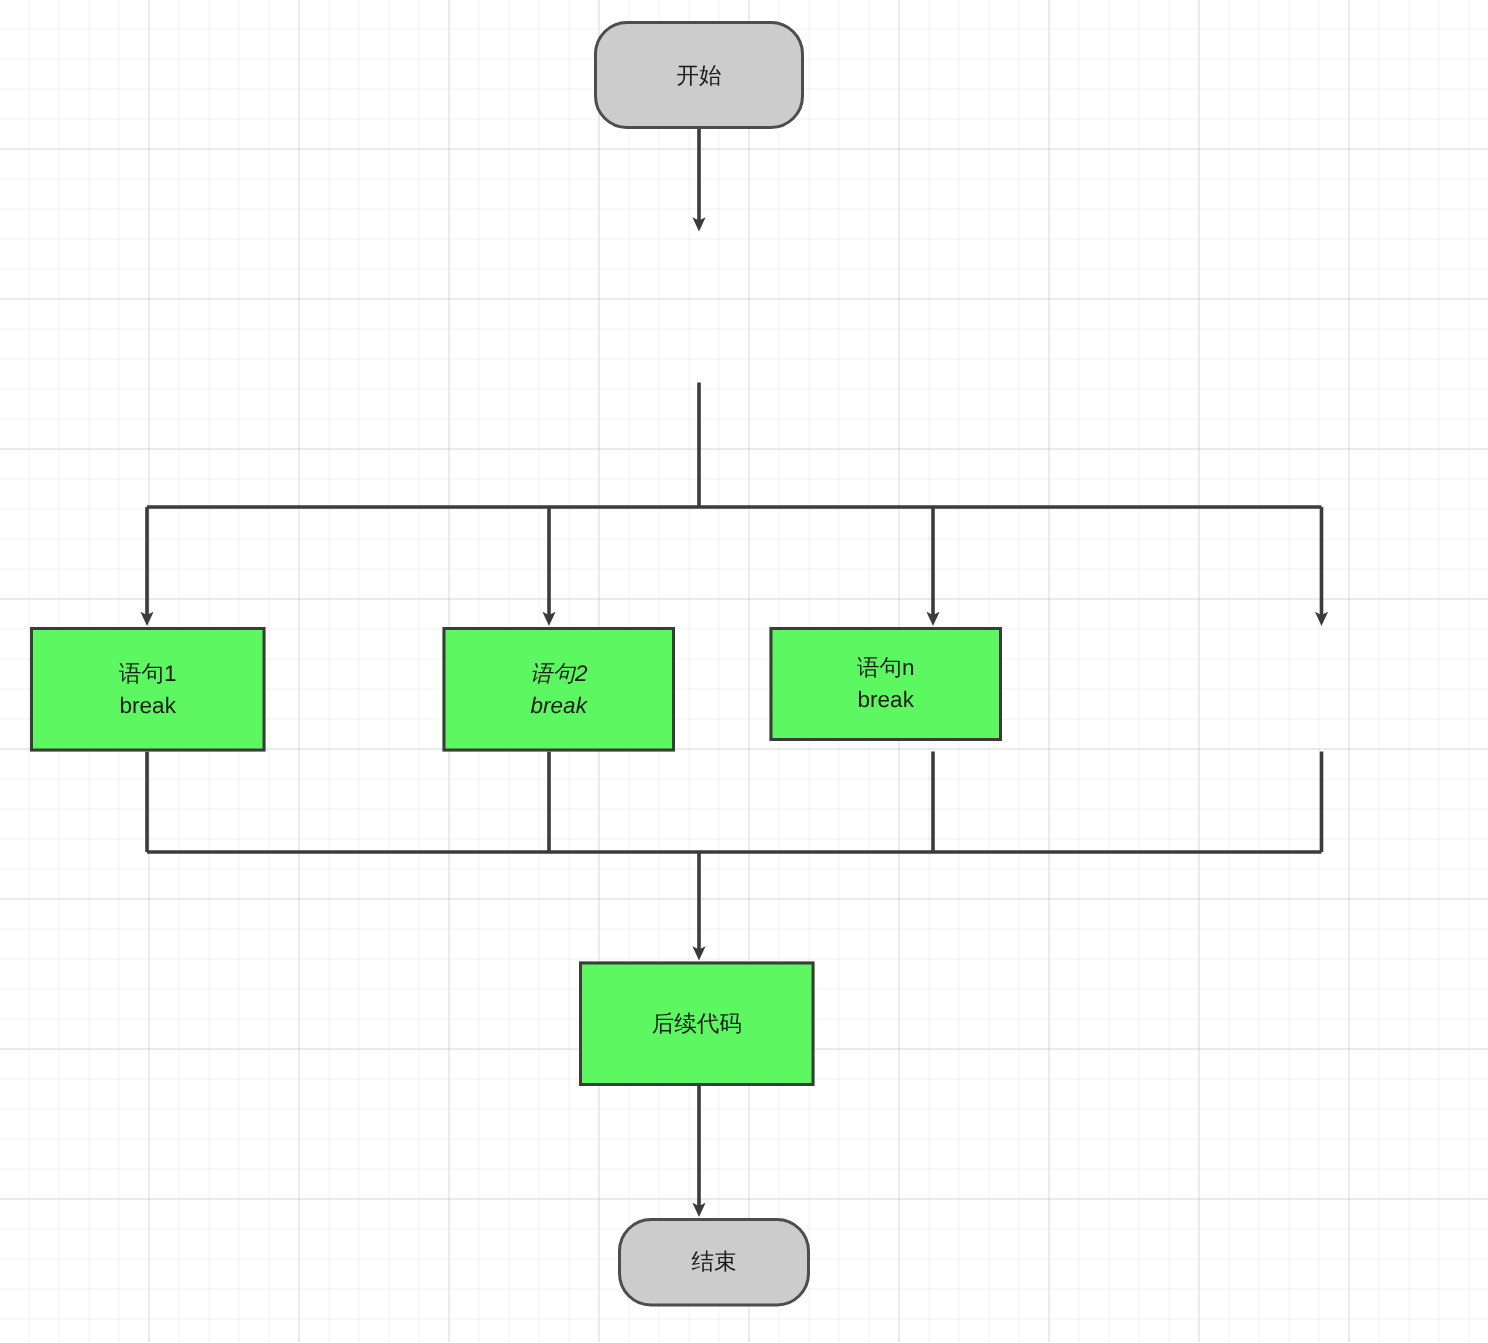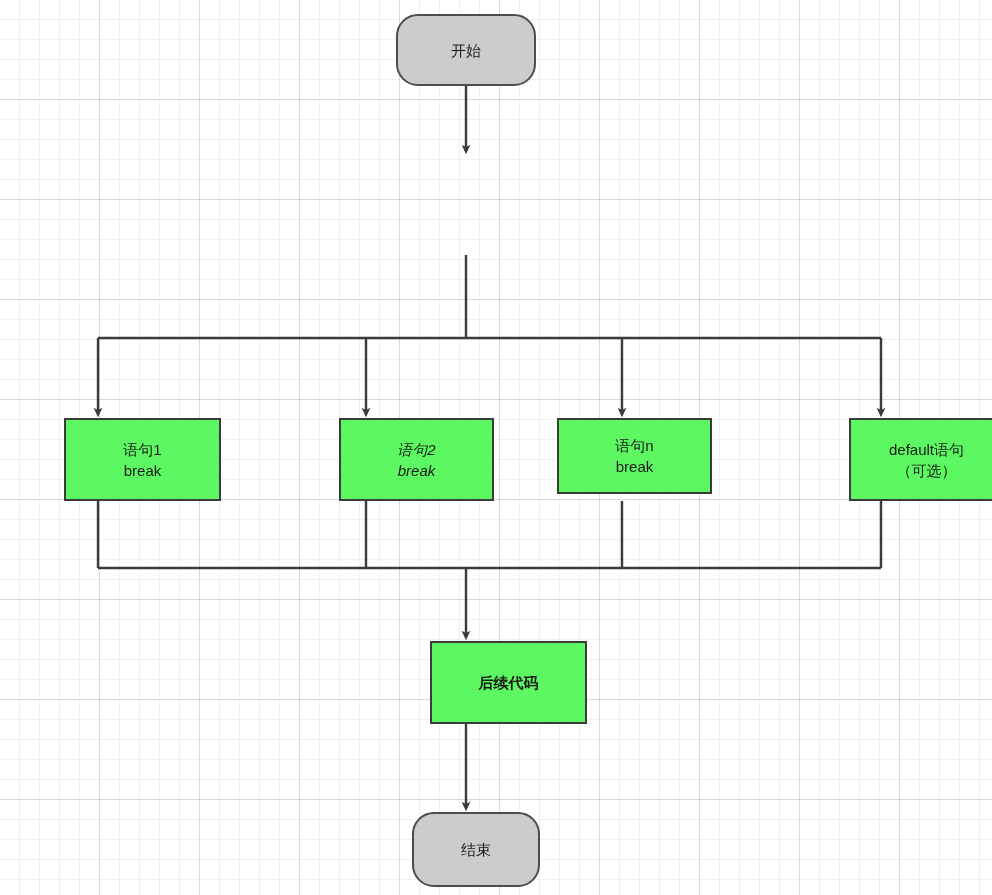"语句1" .node-process { margin-left: 44px -> none }
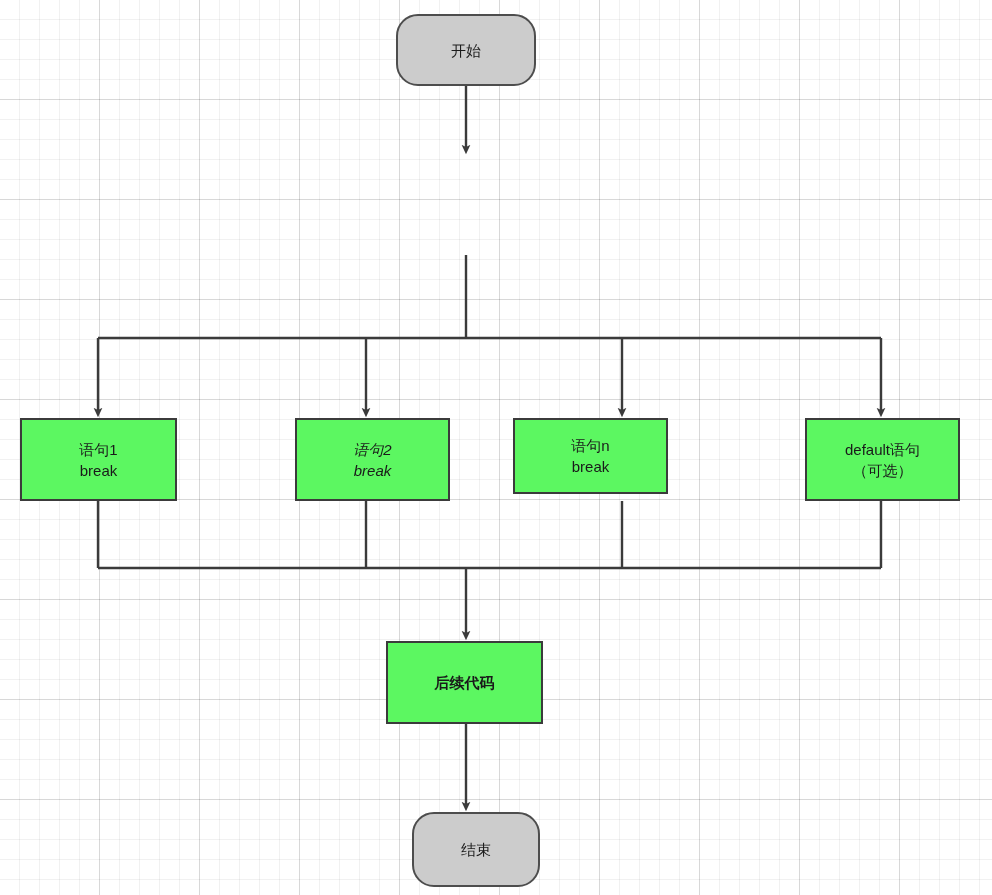"default语句" div.node { html: <div> <span>default语句 （可选）</span> </div> -> none }
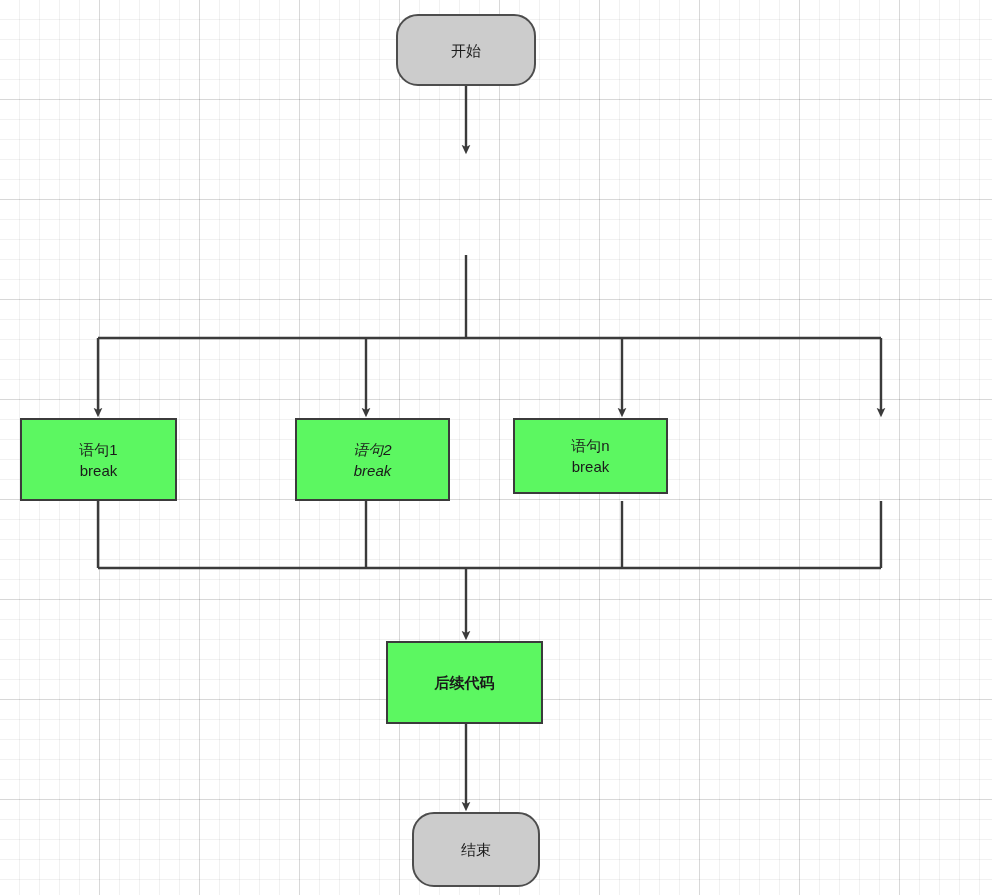"后续代码" div.node { font-weight: bold -> none }
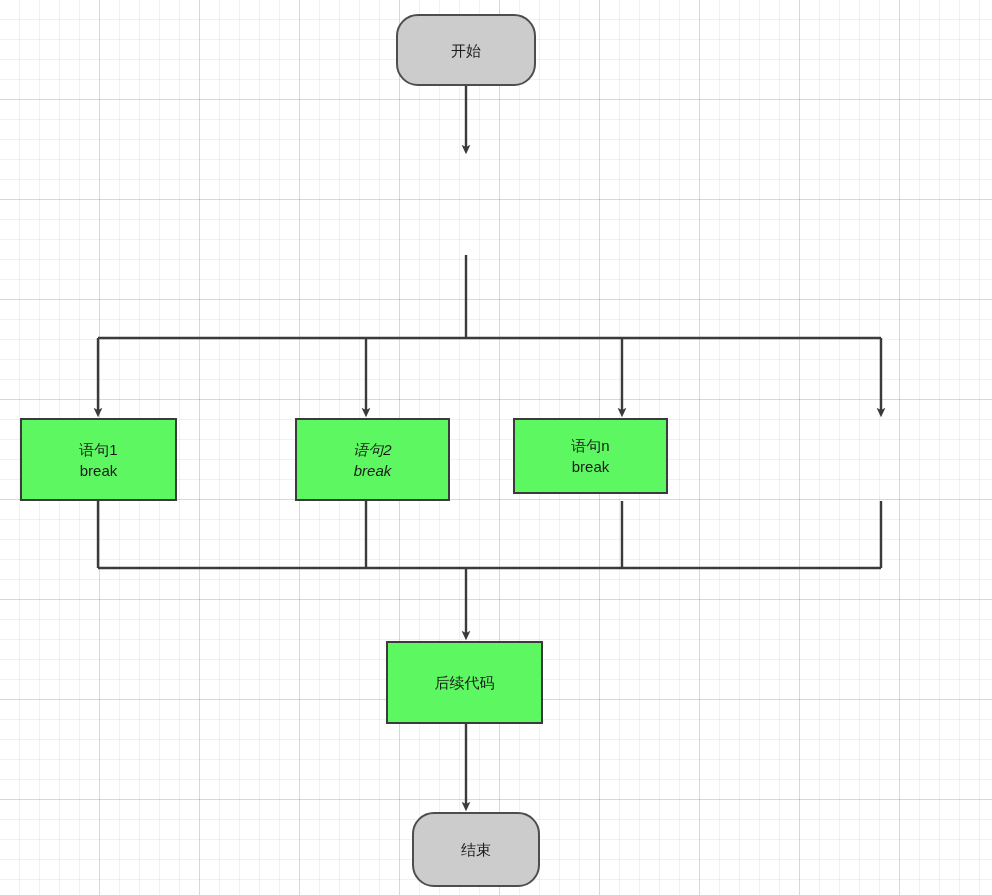"结束" div.node { height: 75px -> 59px }
